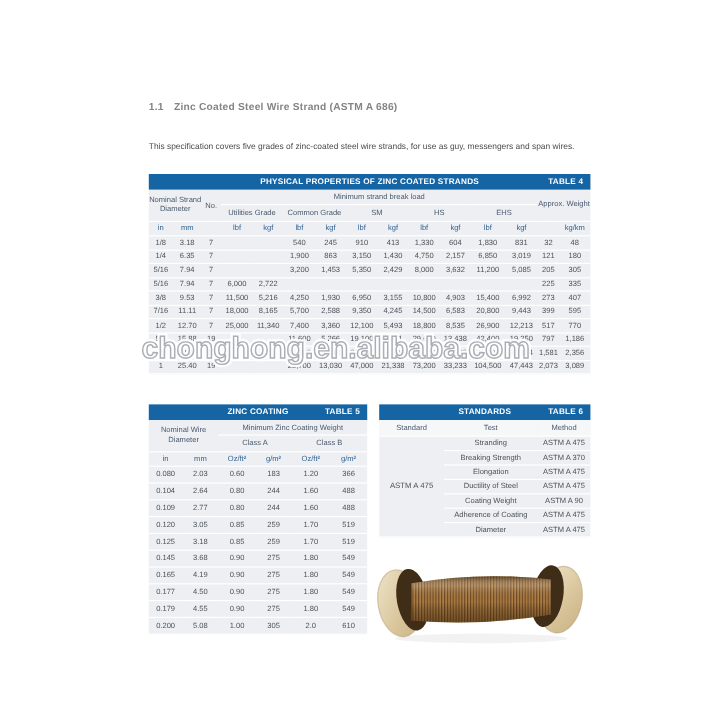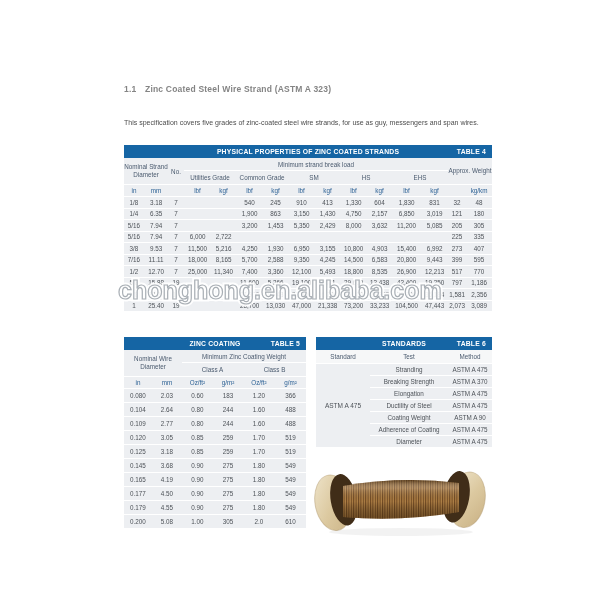"Zinc Coated Steel Wire Strand" span { text: 323 -> 686 }
